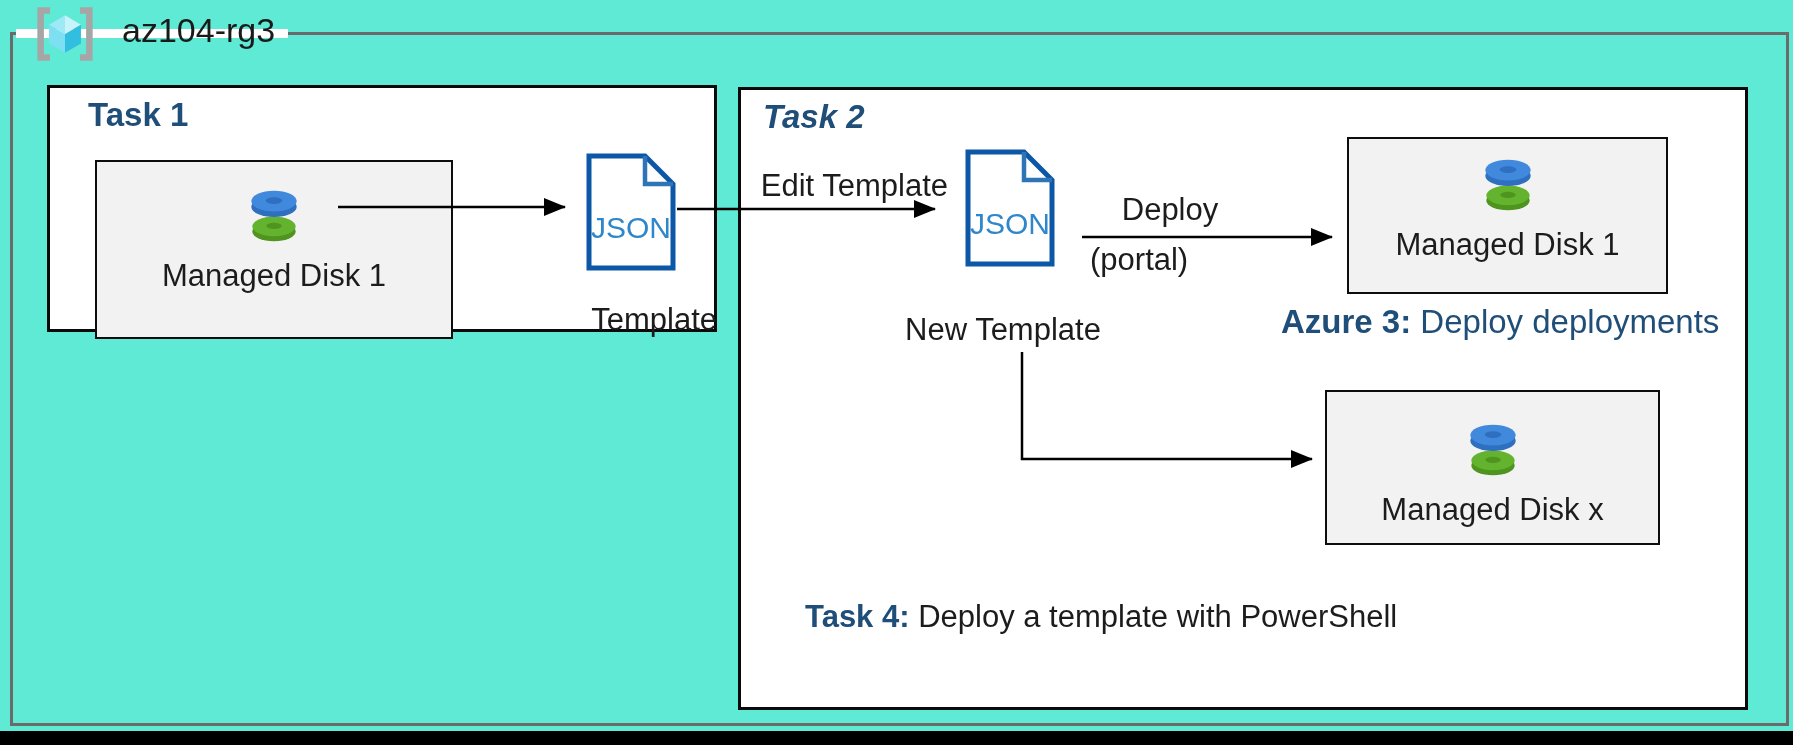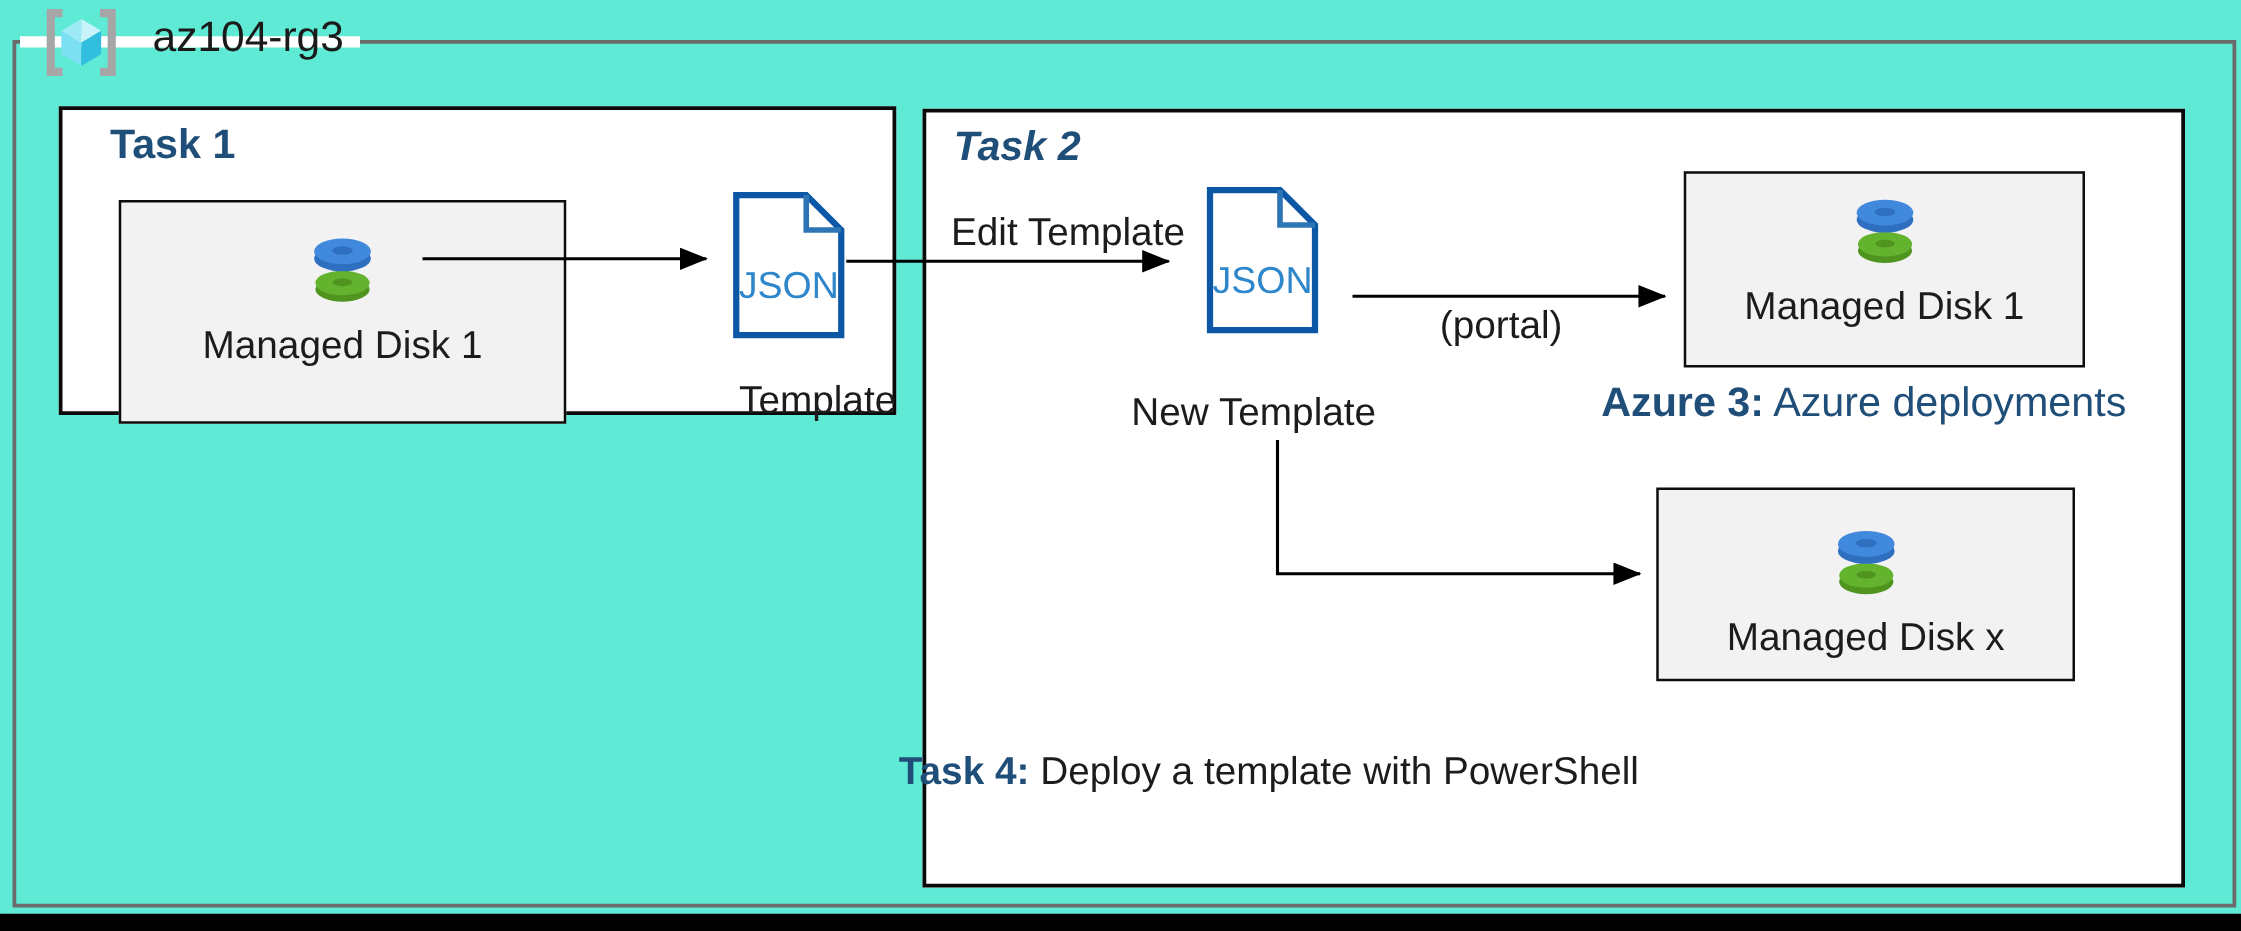"Deploy" div.abs { html: none -> <div>Deploy</div> }
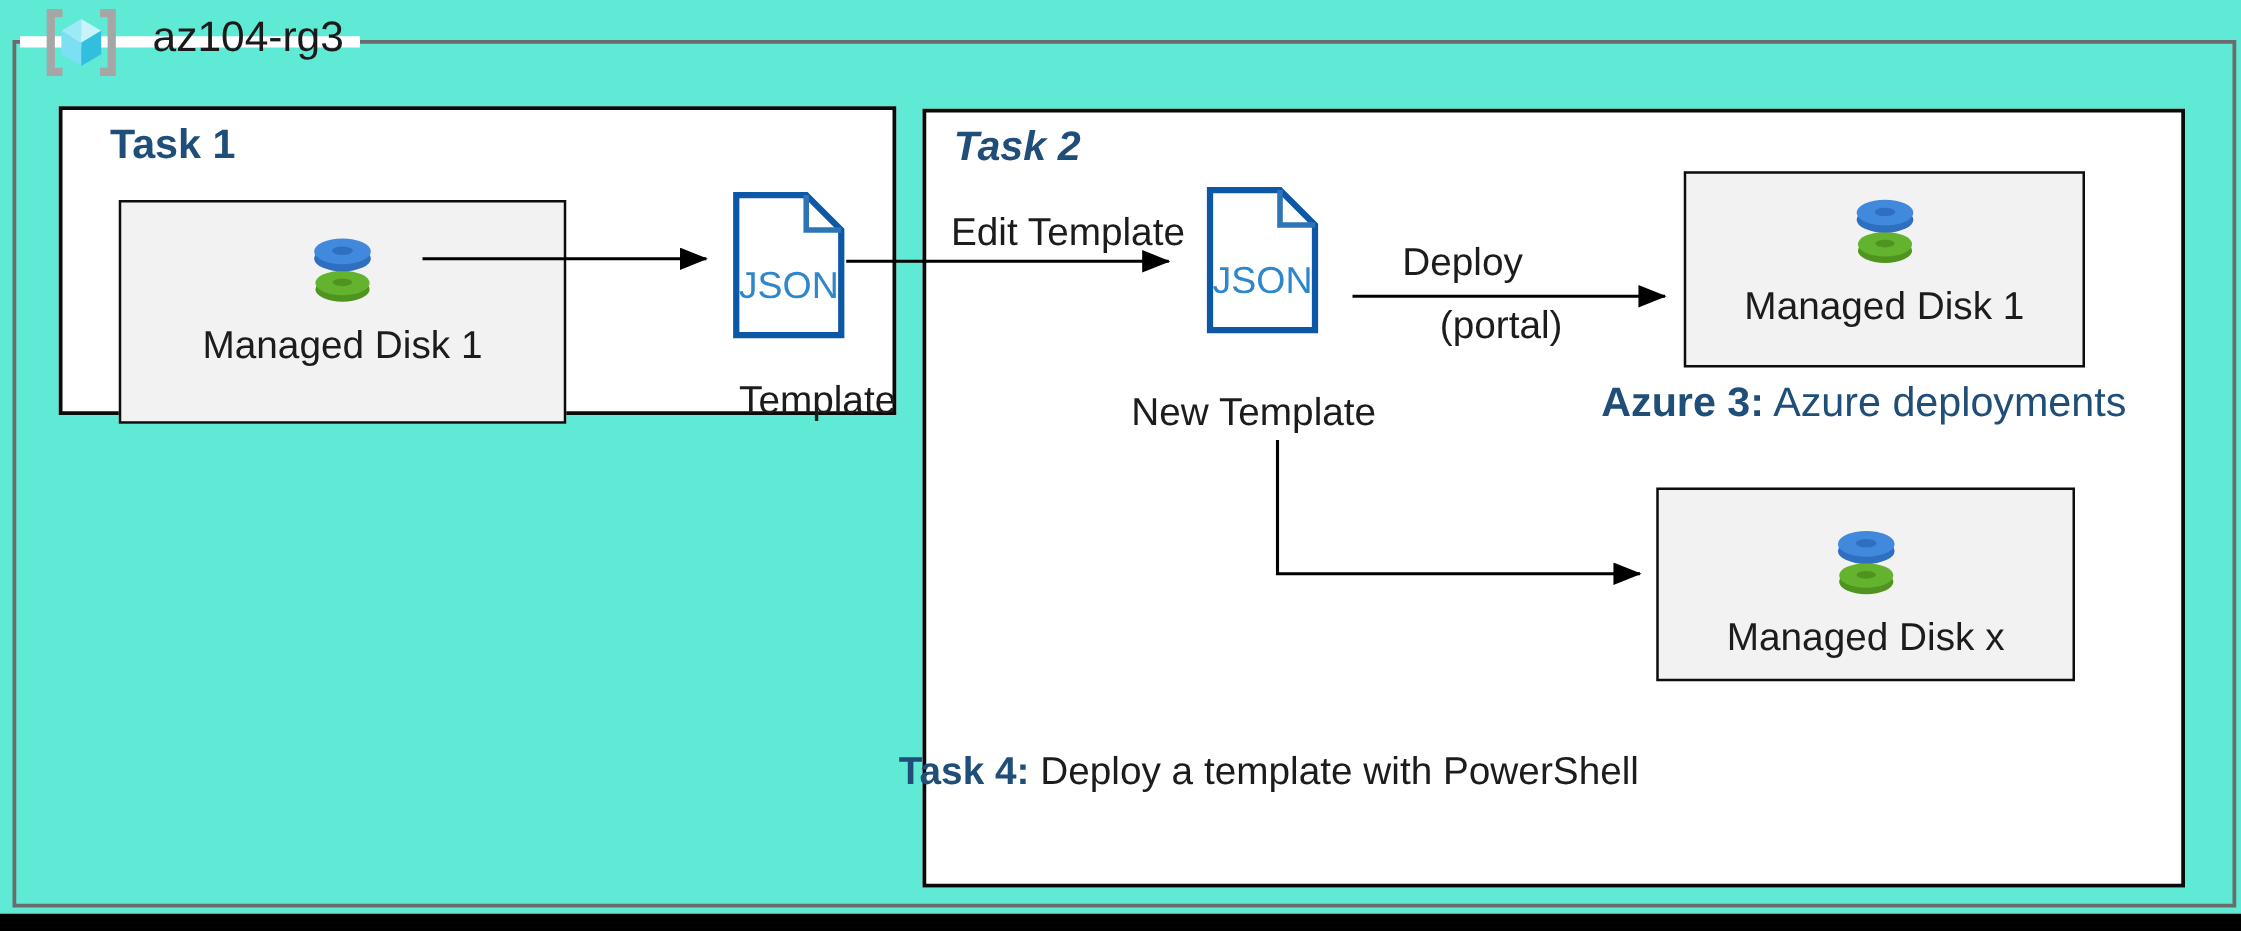"(portal)" #portal-label { text-align: right -> left }
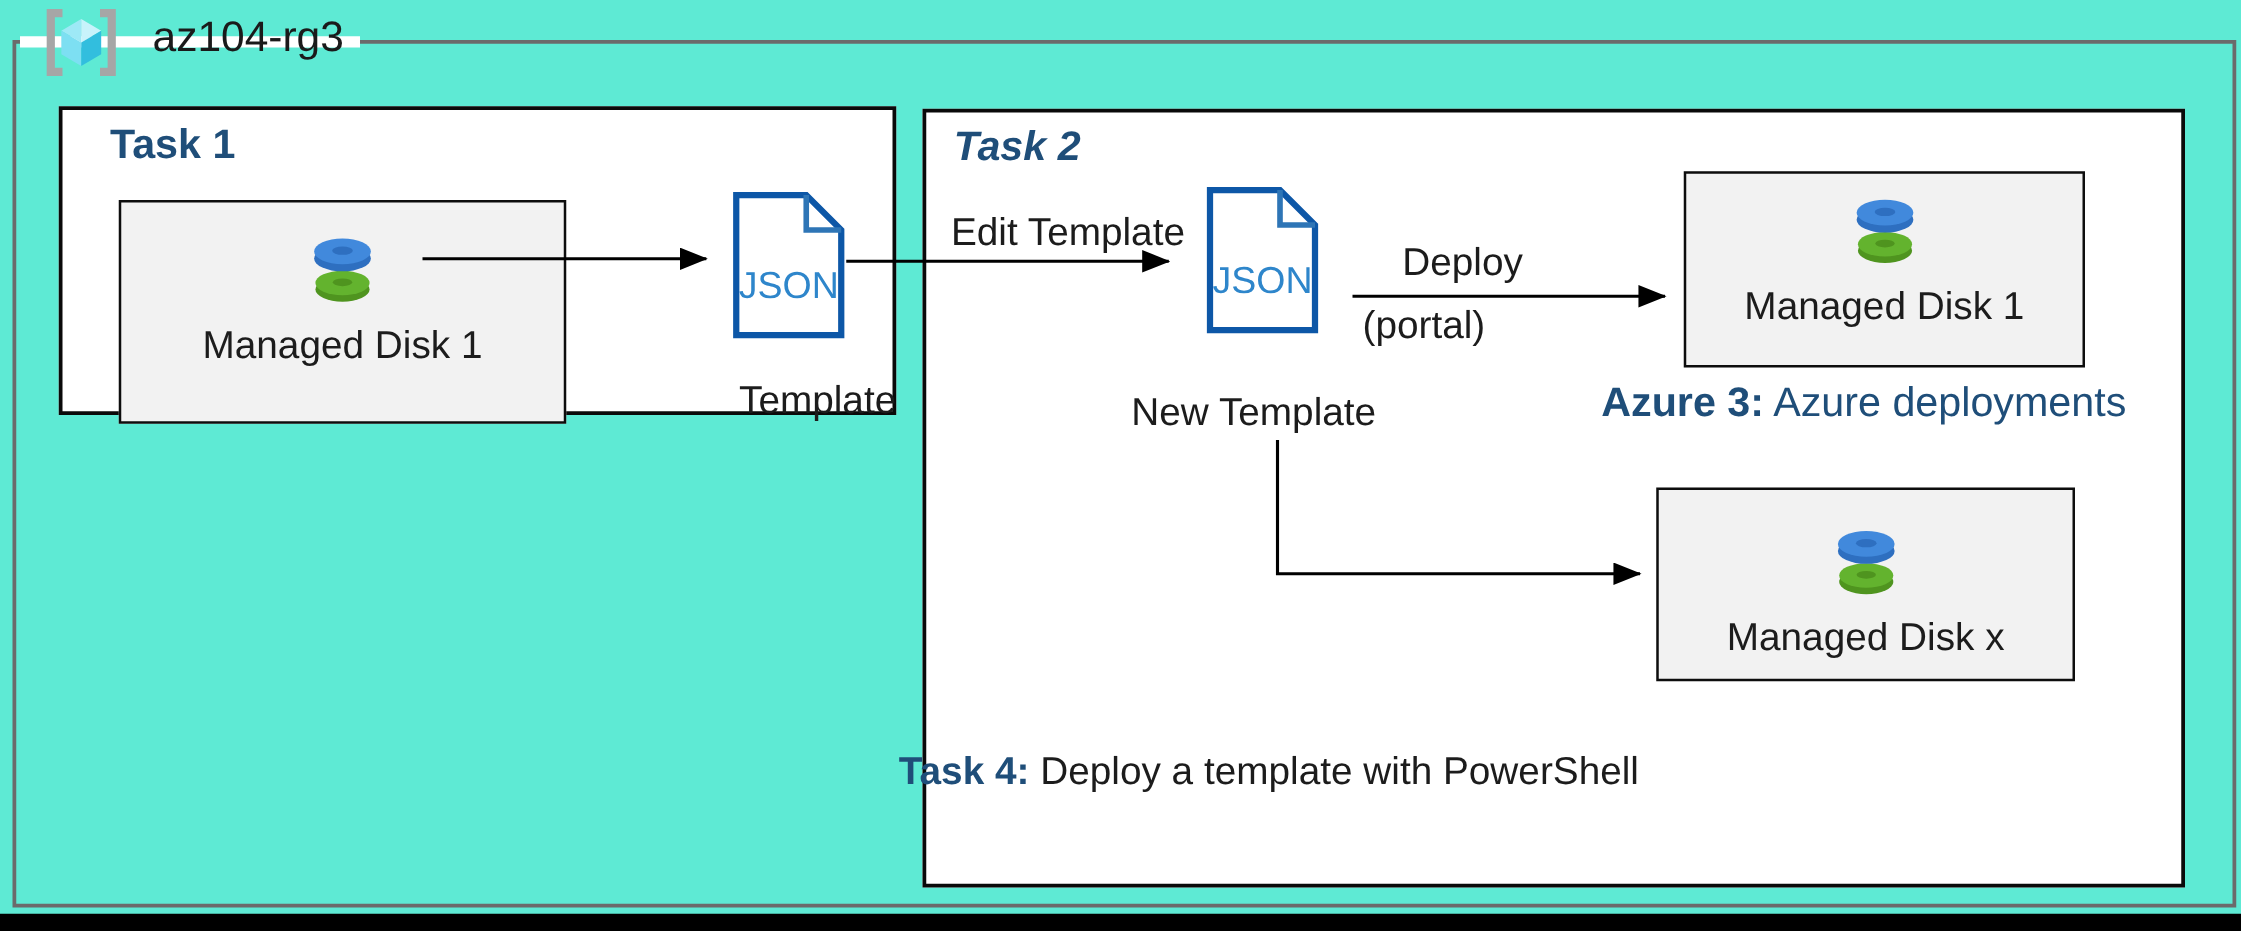"Azure deployments" span { text: Azure -> Deploy }
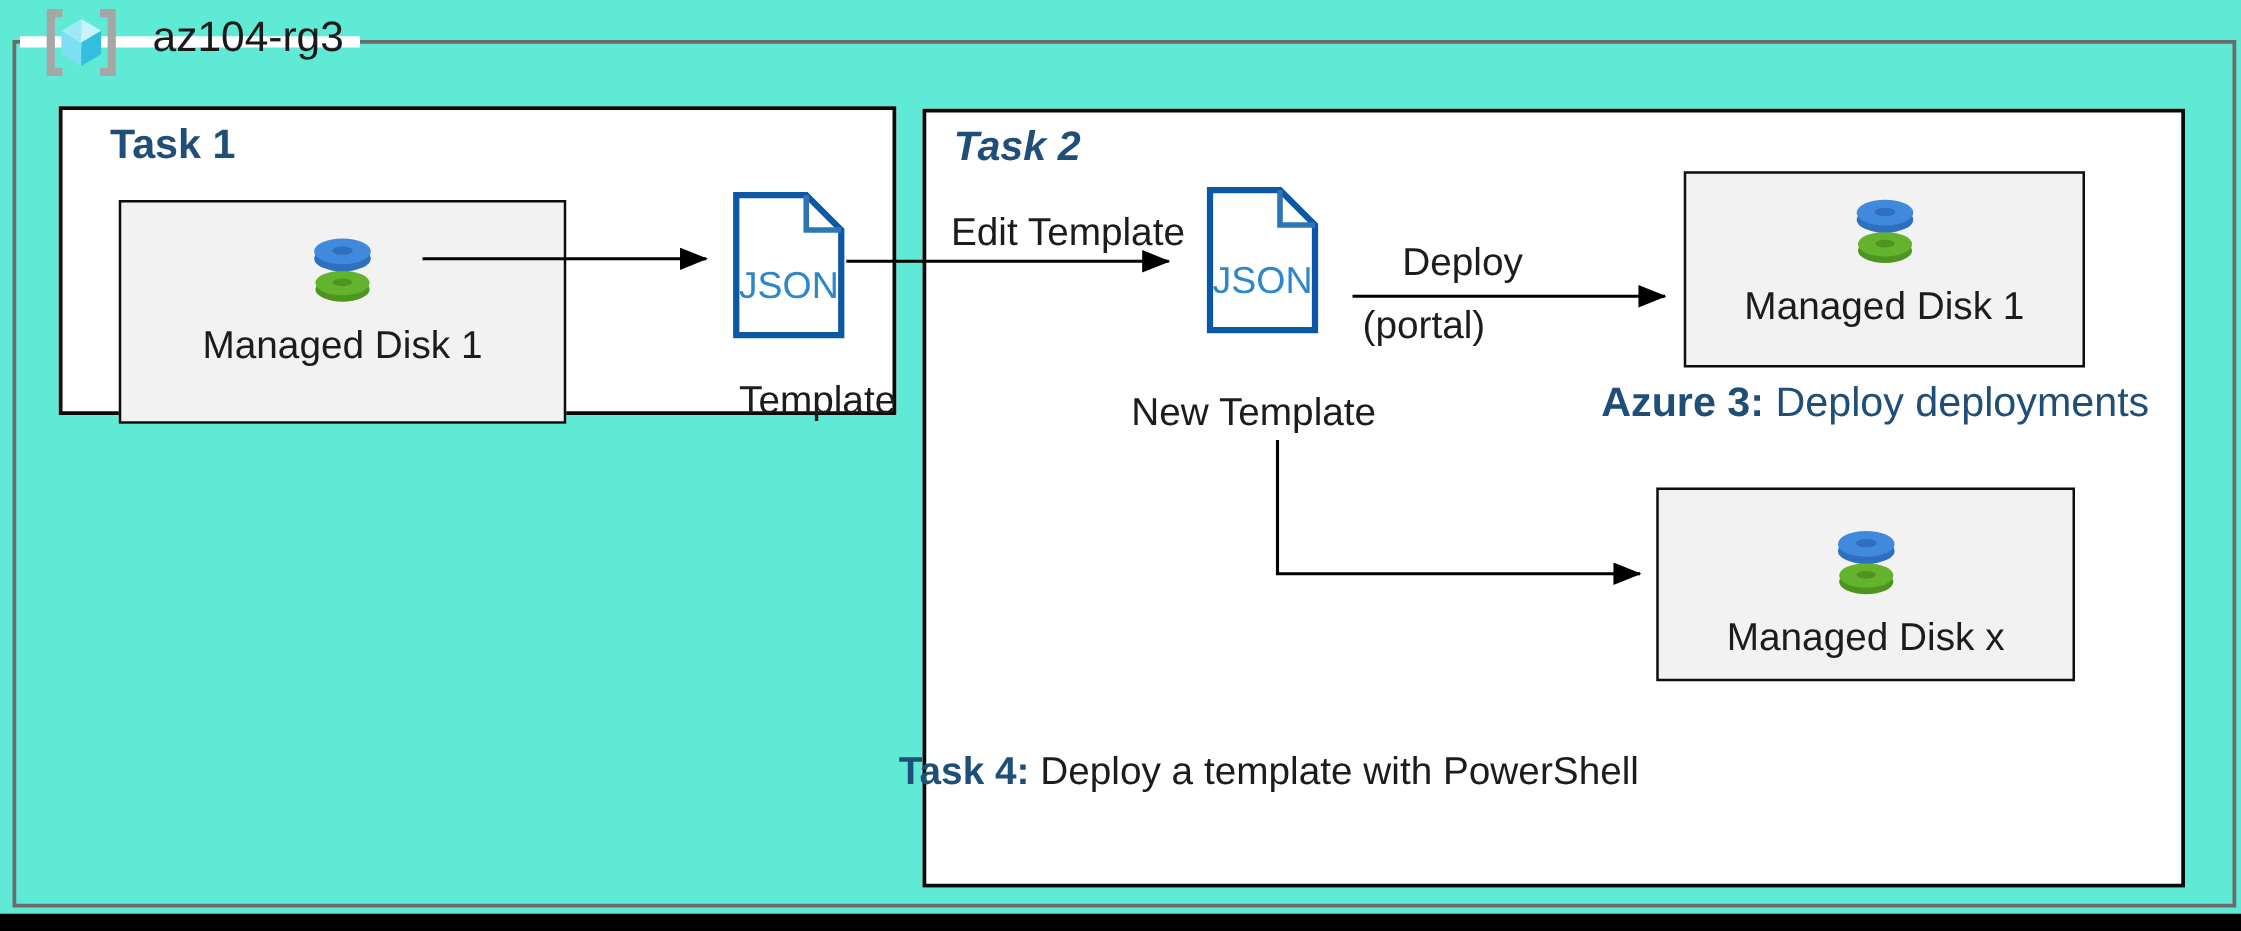"Task 4: Deploy a template" #task-list { left: 719px -> 805px }
